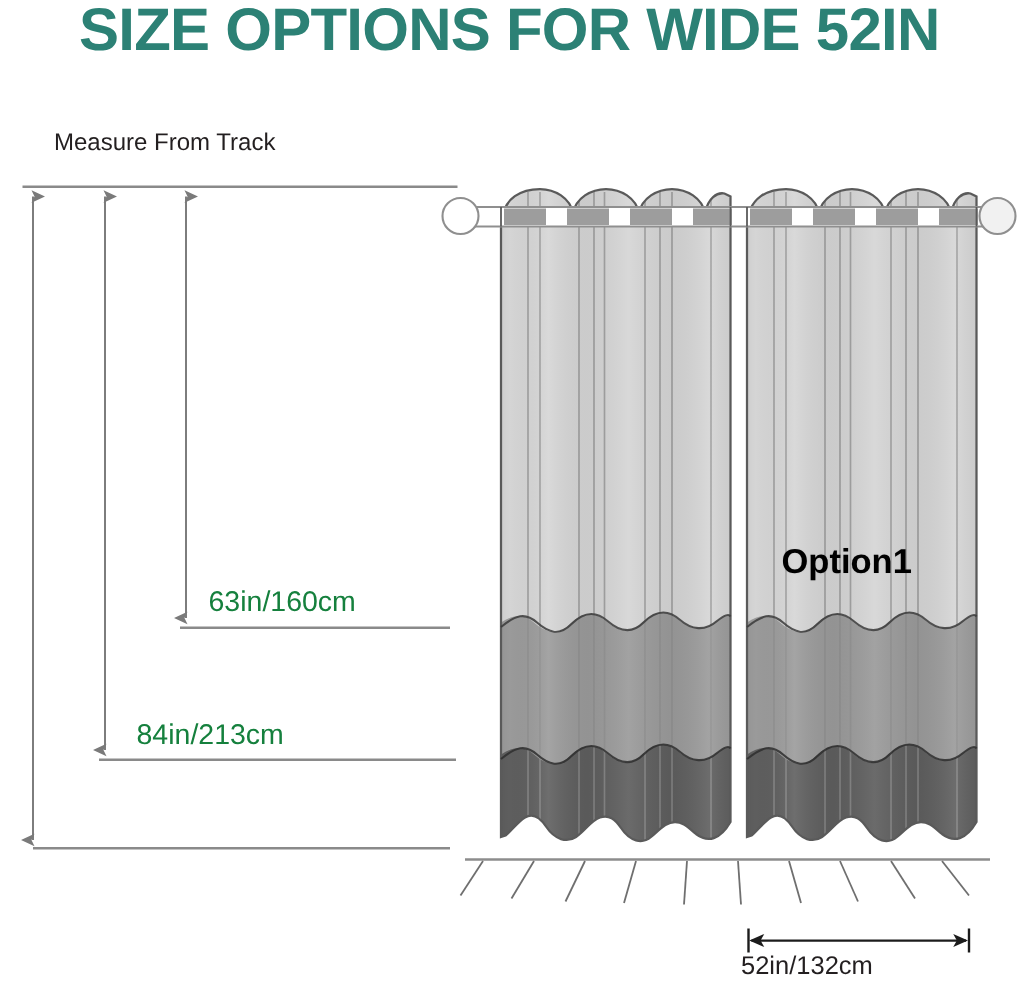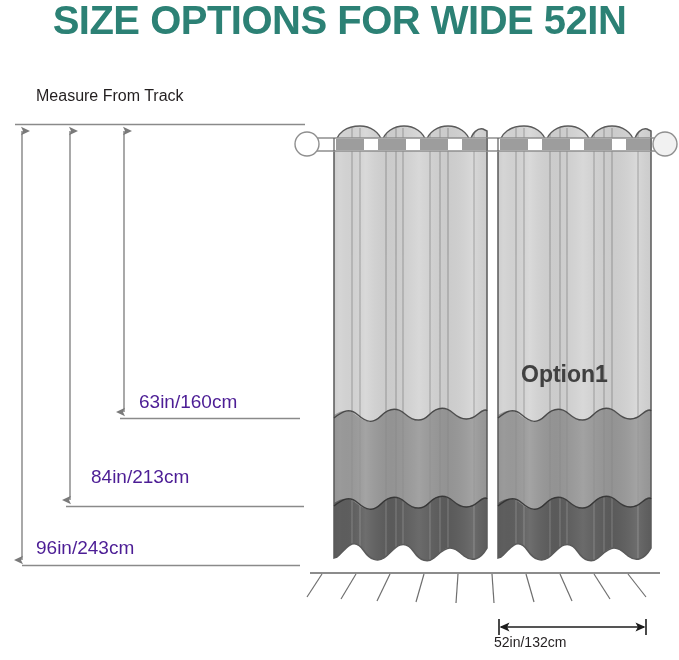"Option1" .option-label { color: #404040 -> #000000 }
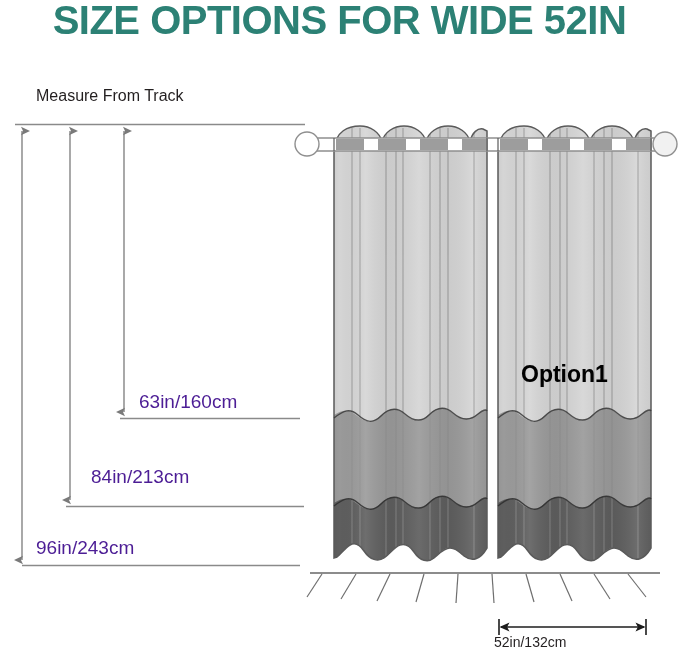"63in/160cm" .dim-text { color: #4c1d95 -> #15803d }
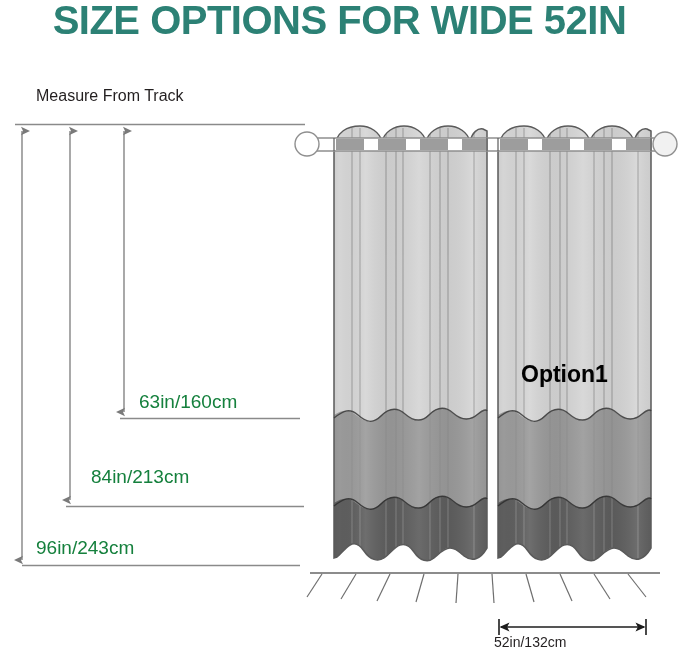"84in/213cm" #dim-84-label { top: 466px -> 480px }
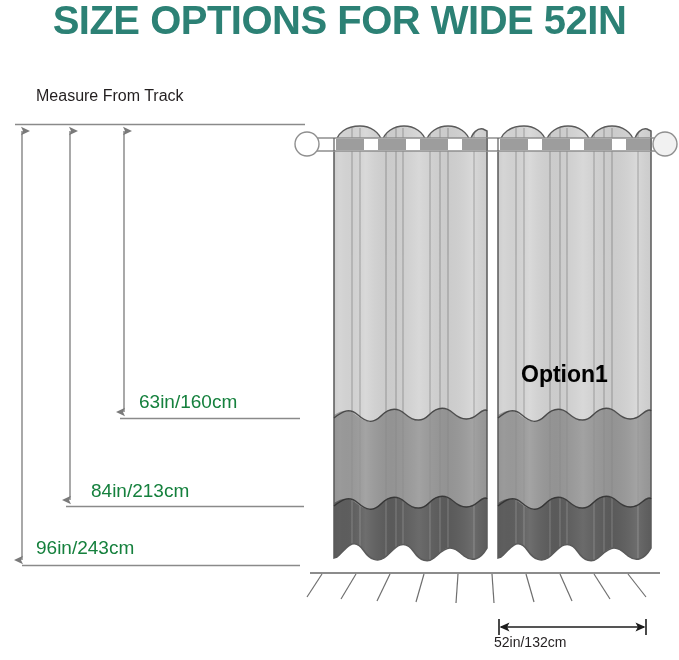"96in/243cm" div.dim-text { html: <div>96in/243cm</div> -> none }
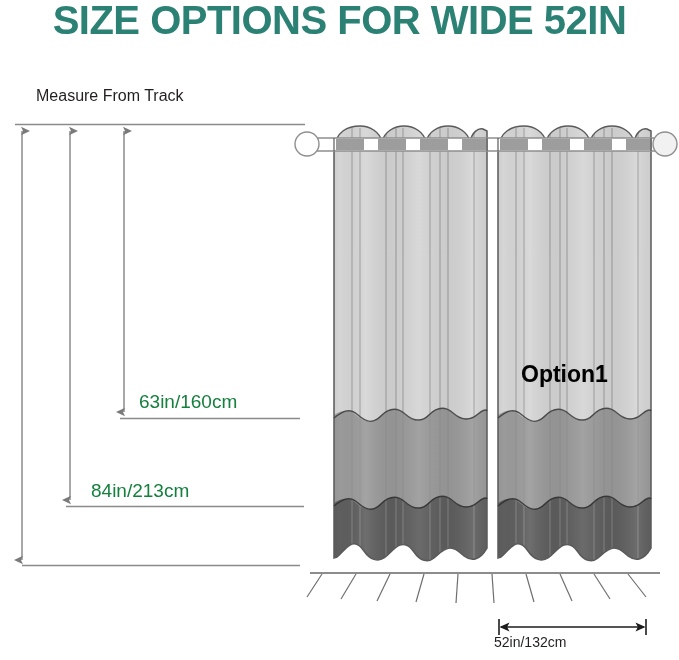"52in/132cm" #dim-52-label { font-size: 14px -> 17px }
